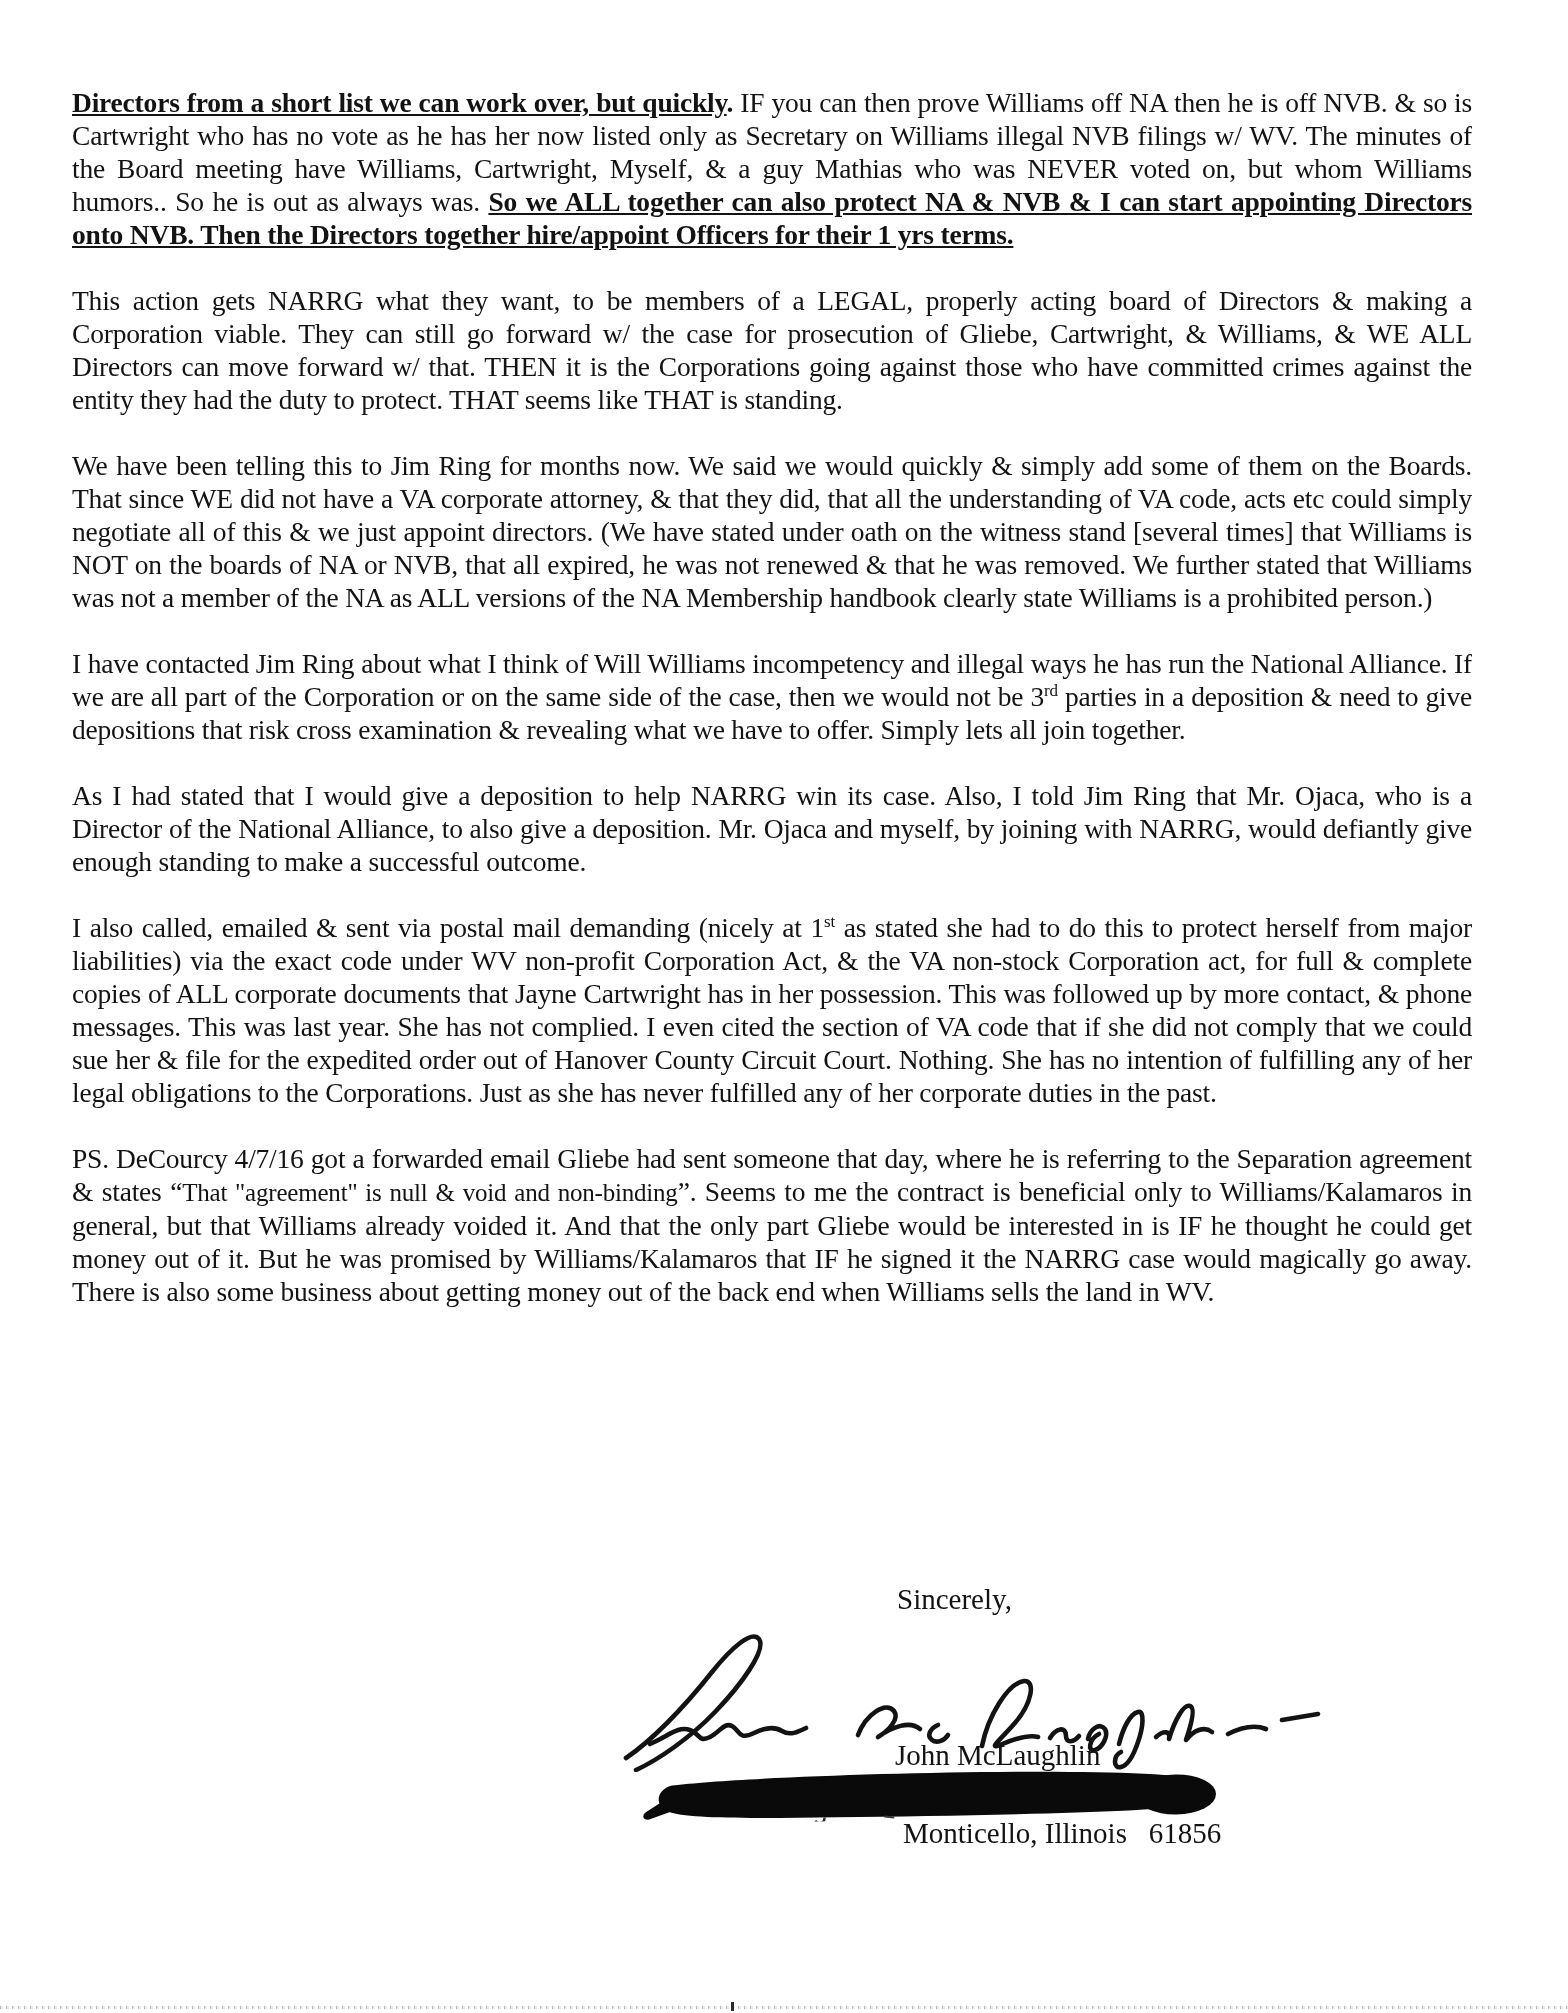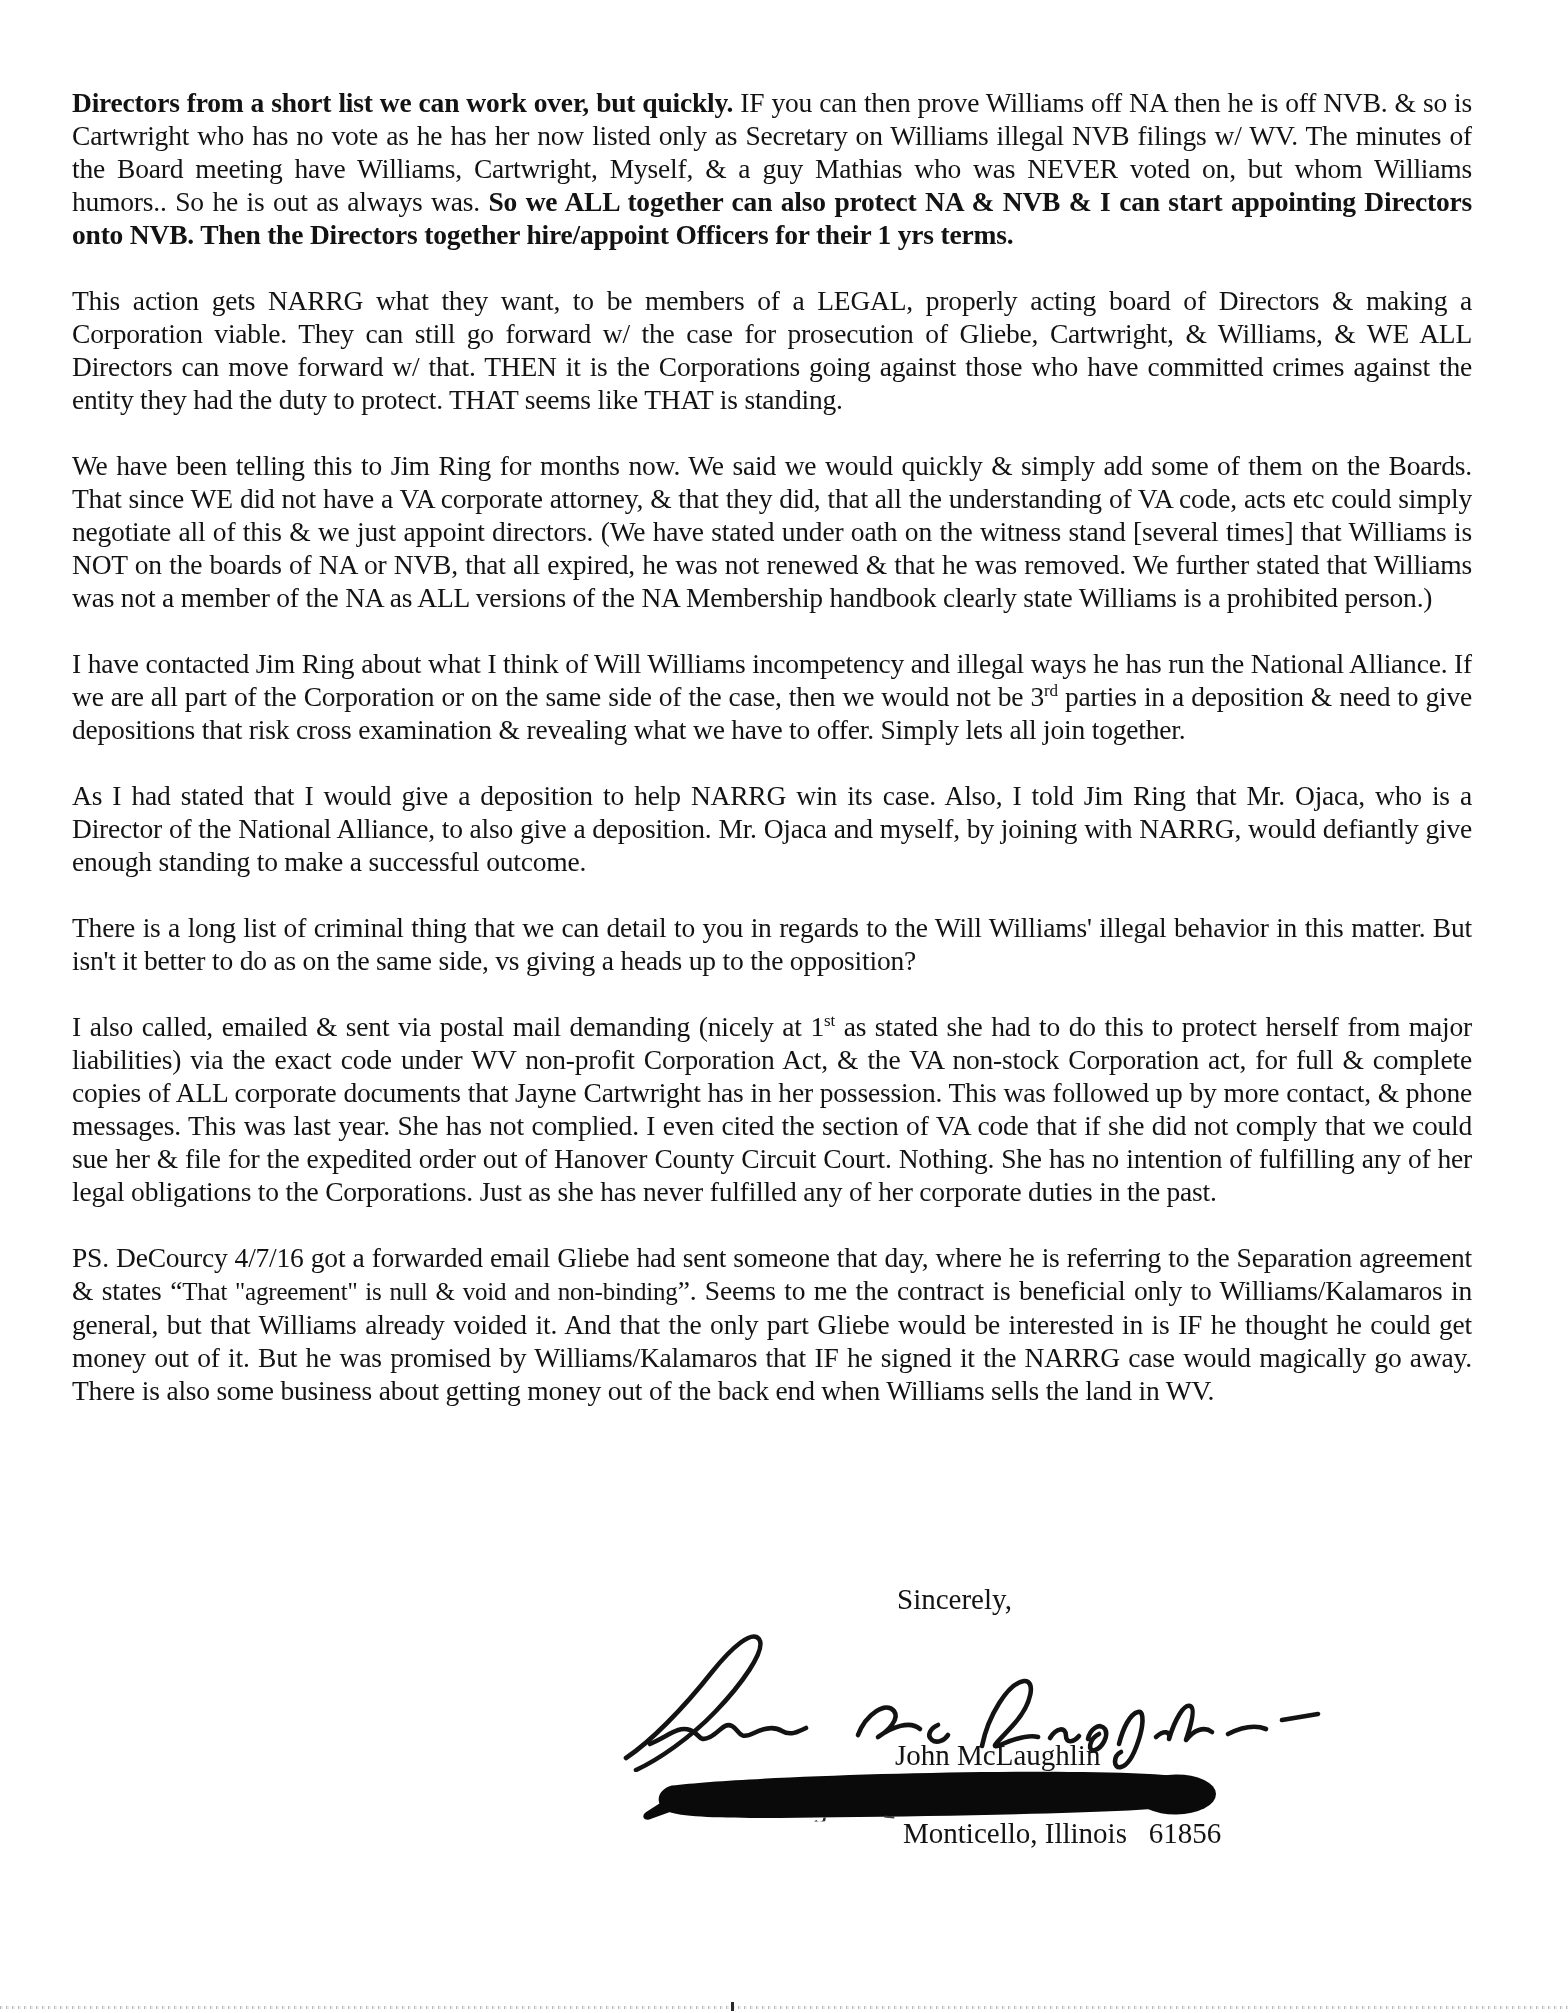"Directors from a short list" .bu { text-decoration: none -> underline }
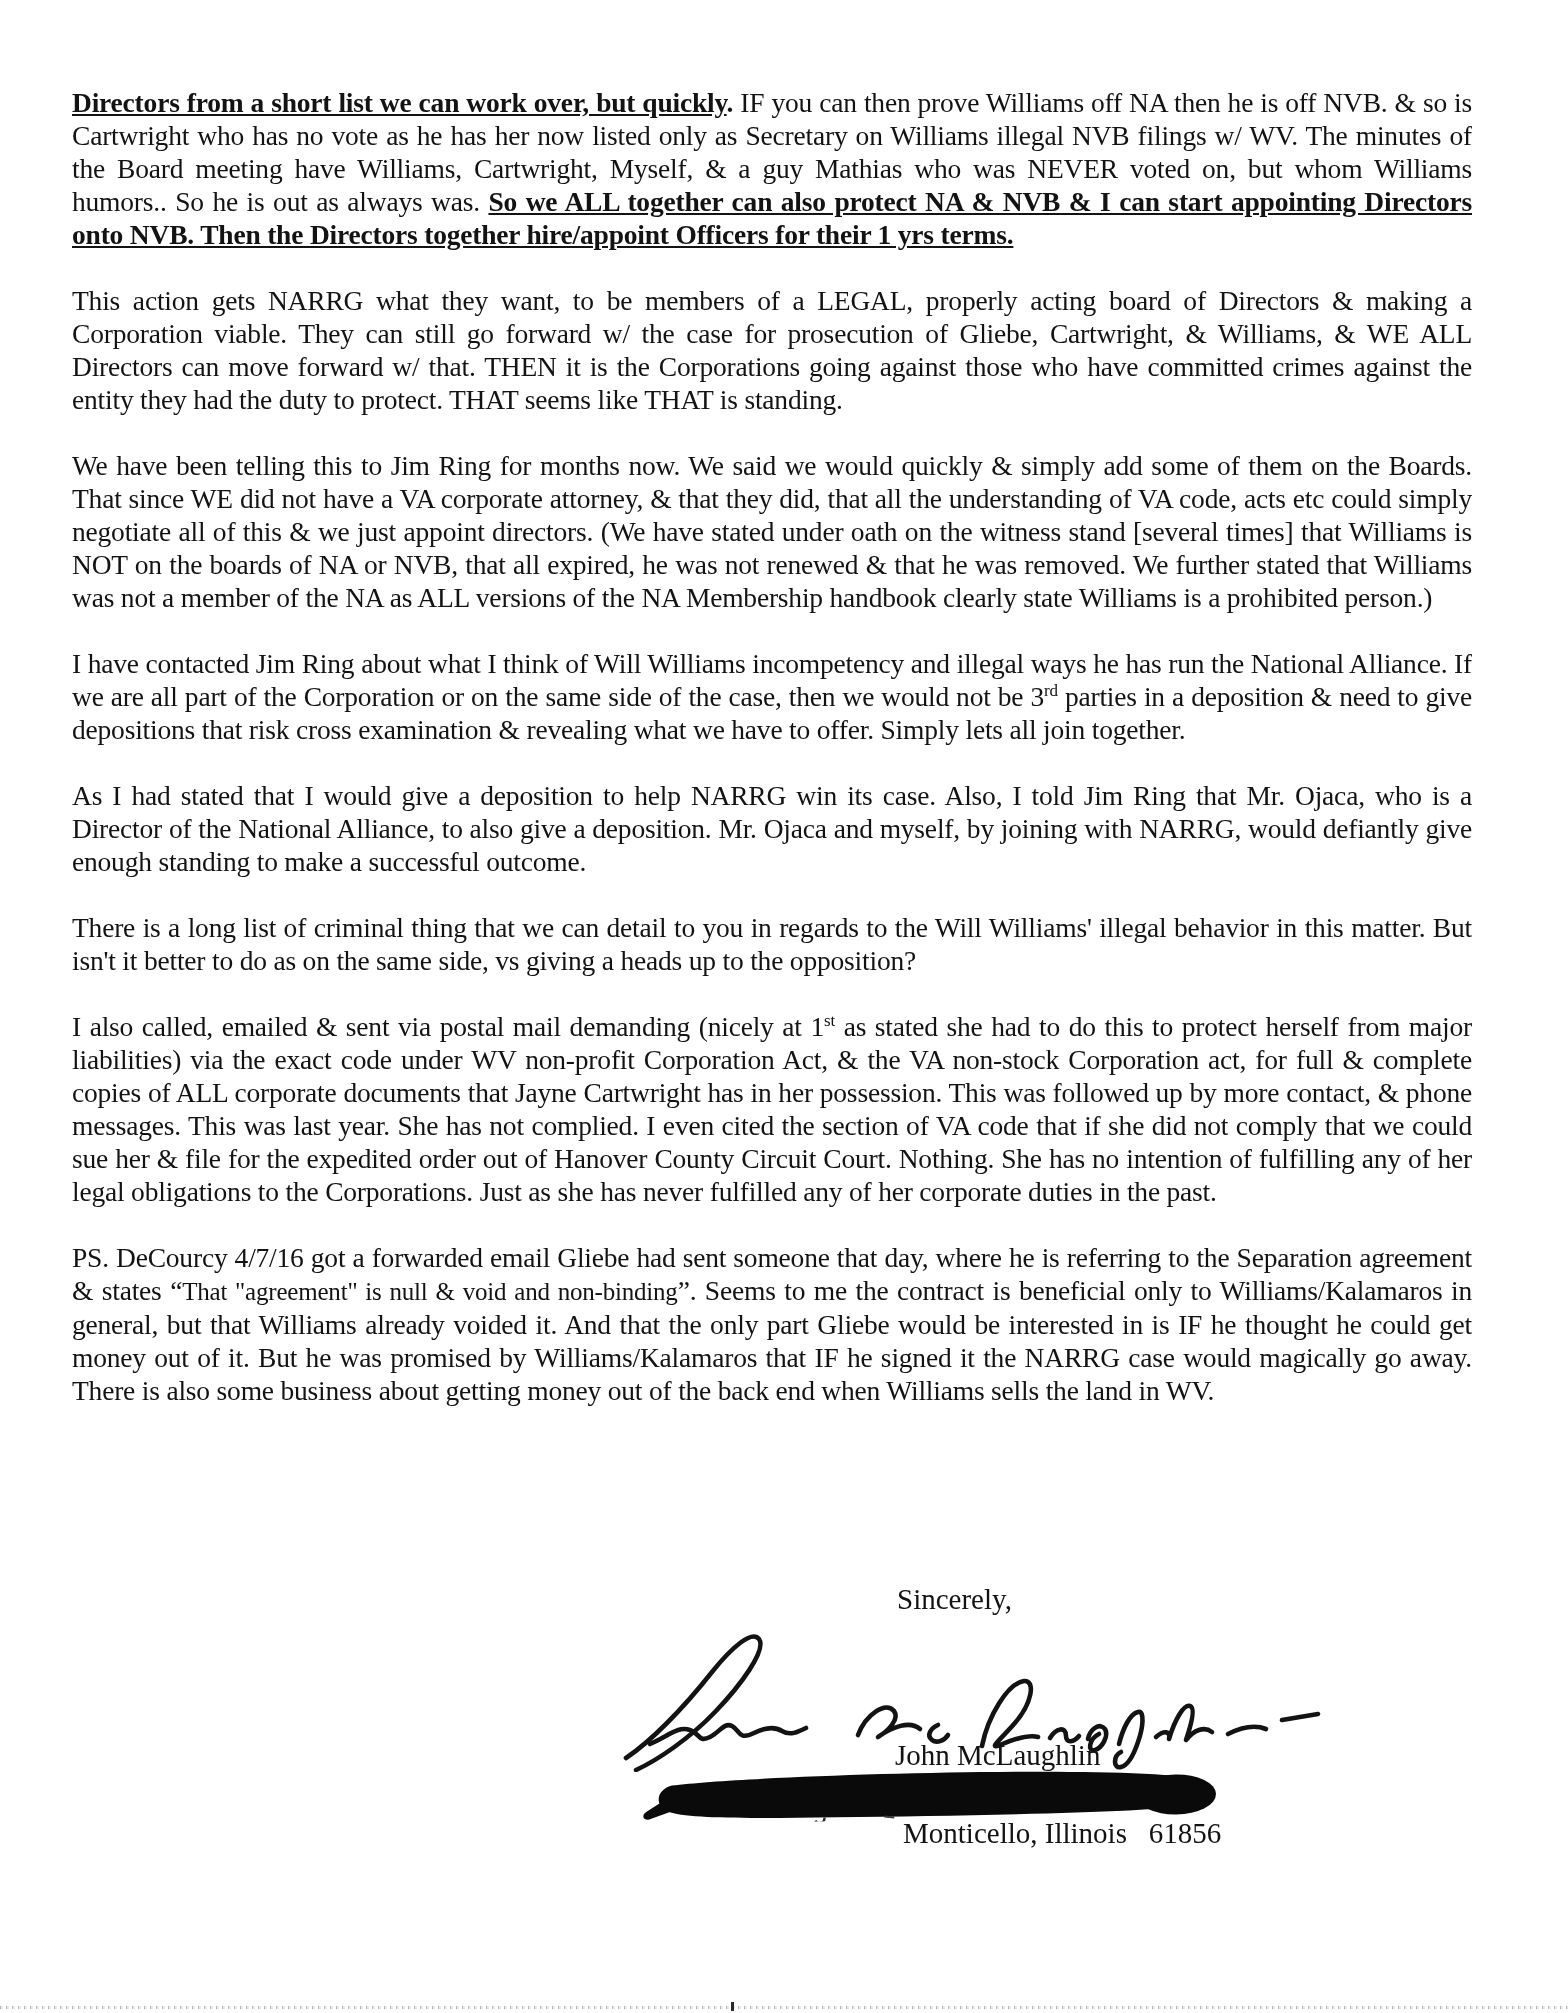"There is a long list" p { html: <p>There is a long list of criminal thing that we can detail to you in regards to the Will Williams' illegal behavior in this matter. But isn't it better to do as on the same side, vs giving a heads up to the opposition?</p> -> none }
